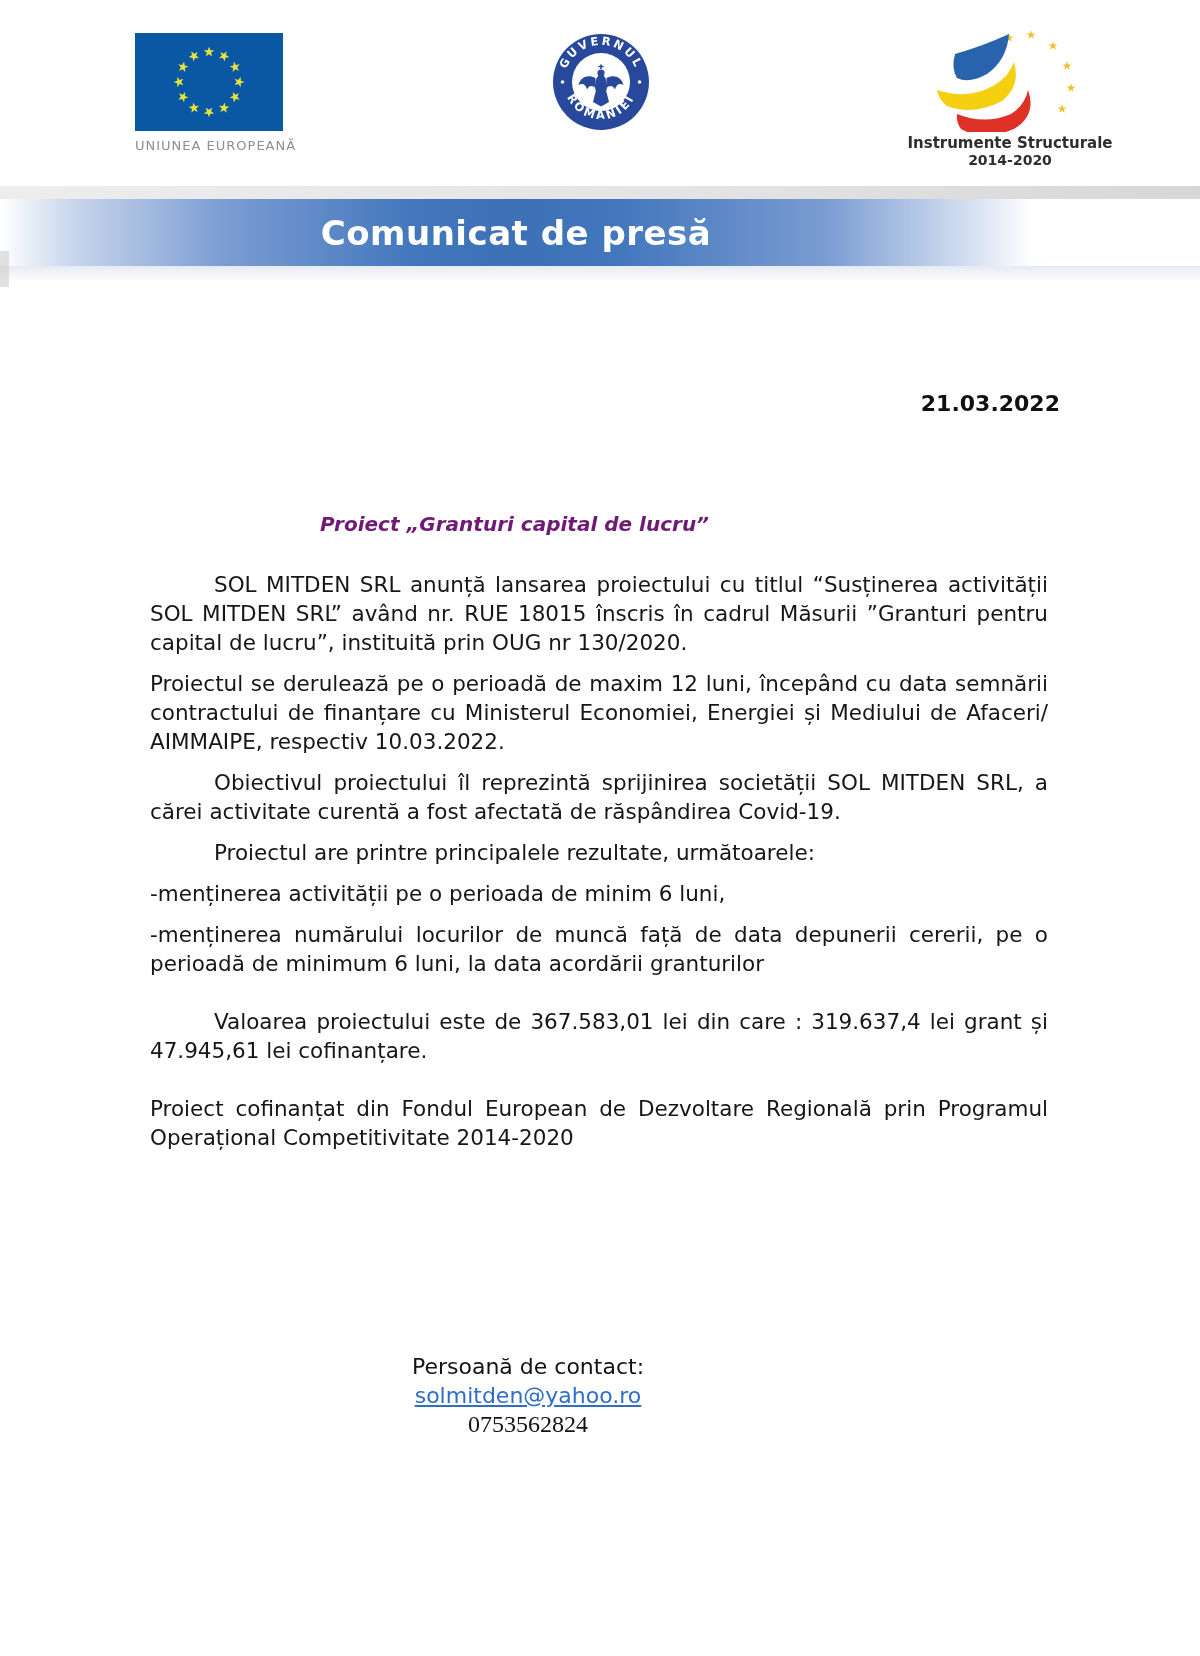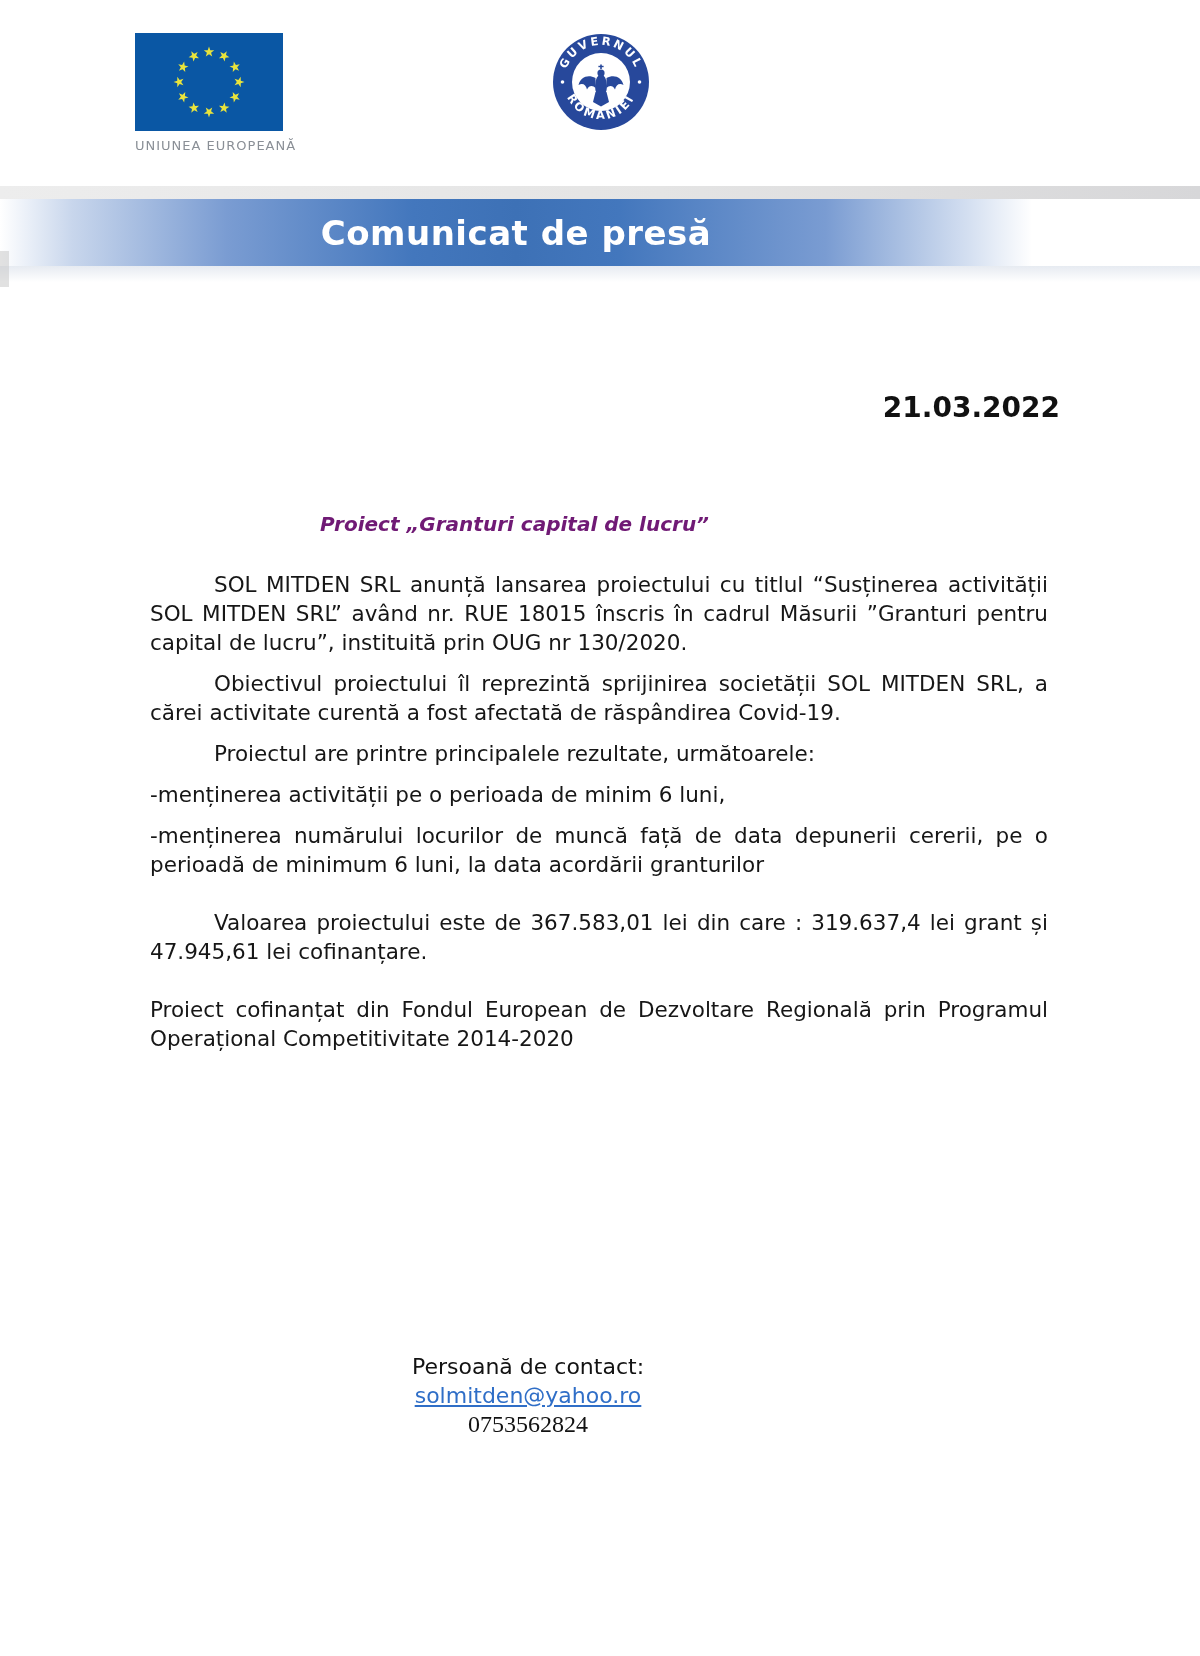"Instrumente Structurale" div.logo-is { html: none -> <div> <svg> <g> <use></use> <use></use> <use></use> <use></use> <use></use> <use></use> </g> <path></path> <path></path> <path></path> </svg> <div>Instrumente Structurale</div> <div>2014-2020</div> </div> }
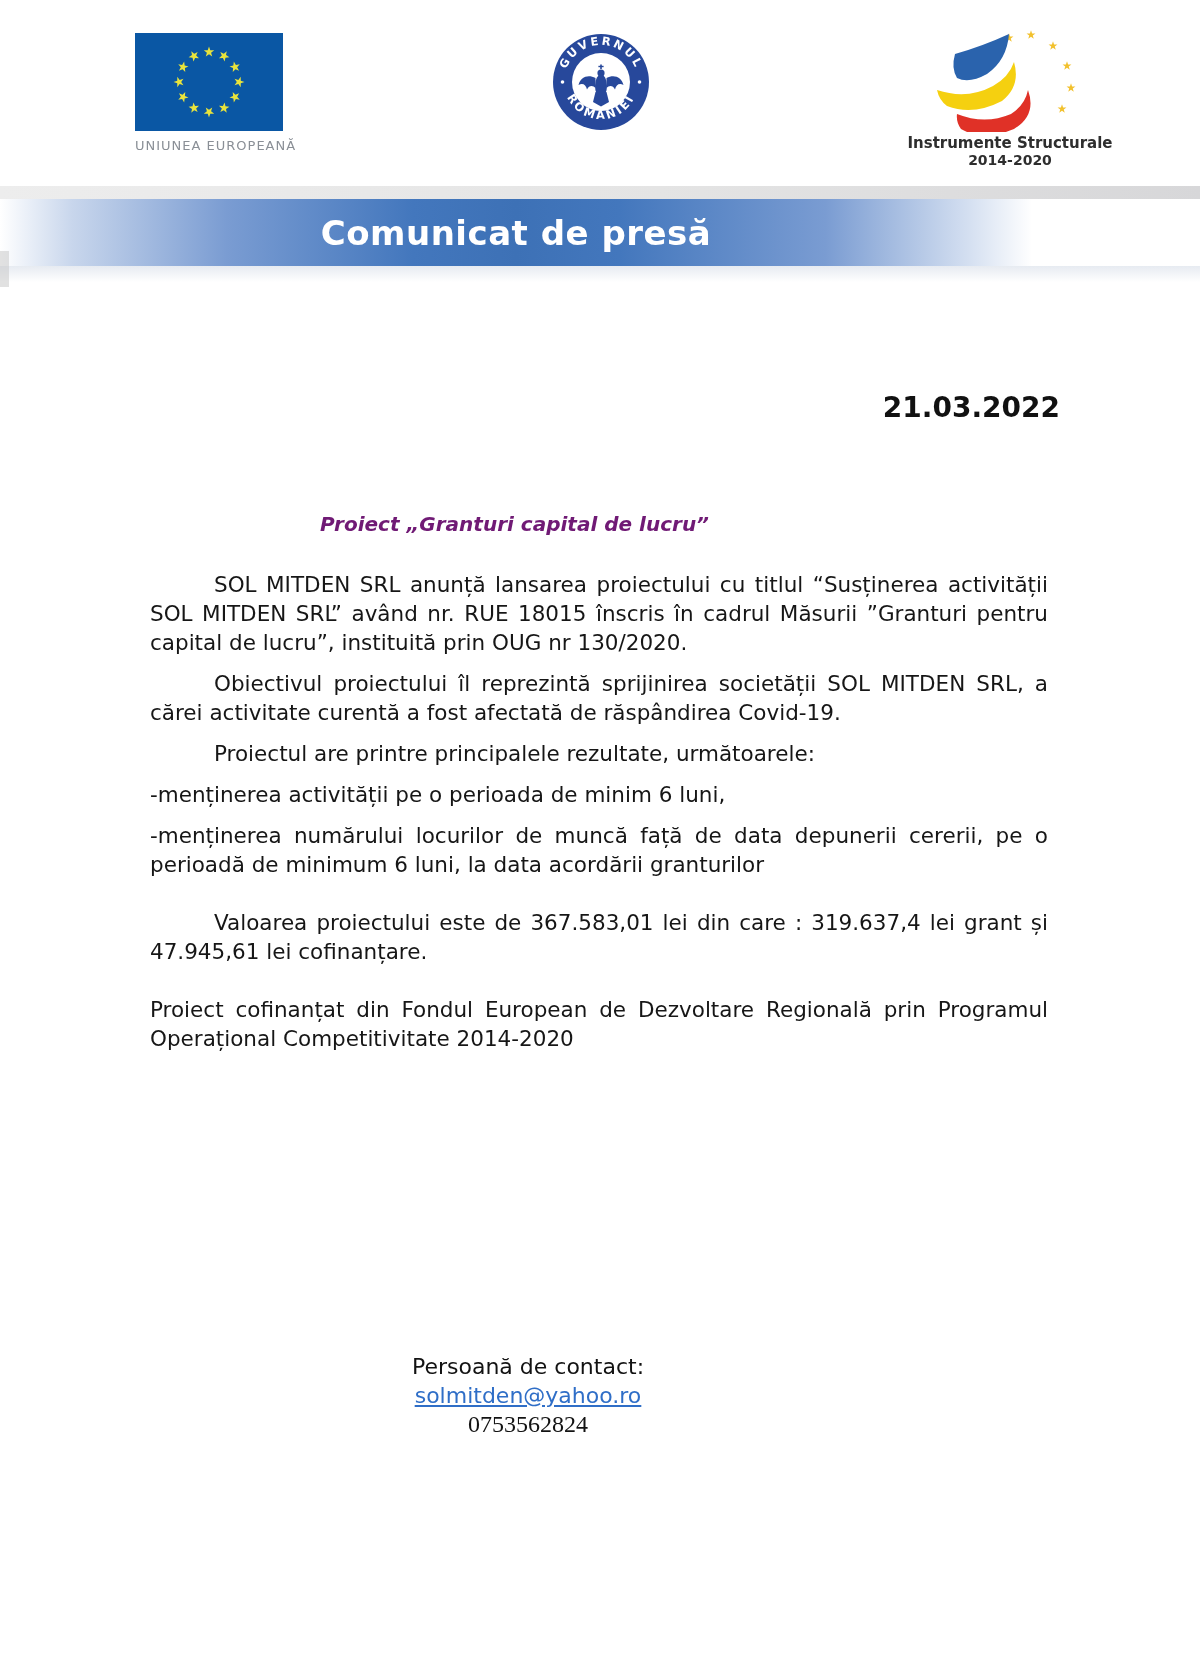"21.03.2022" .date-row { font-size: 28px -> 22px }
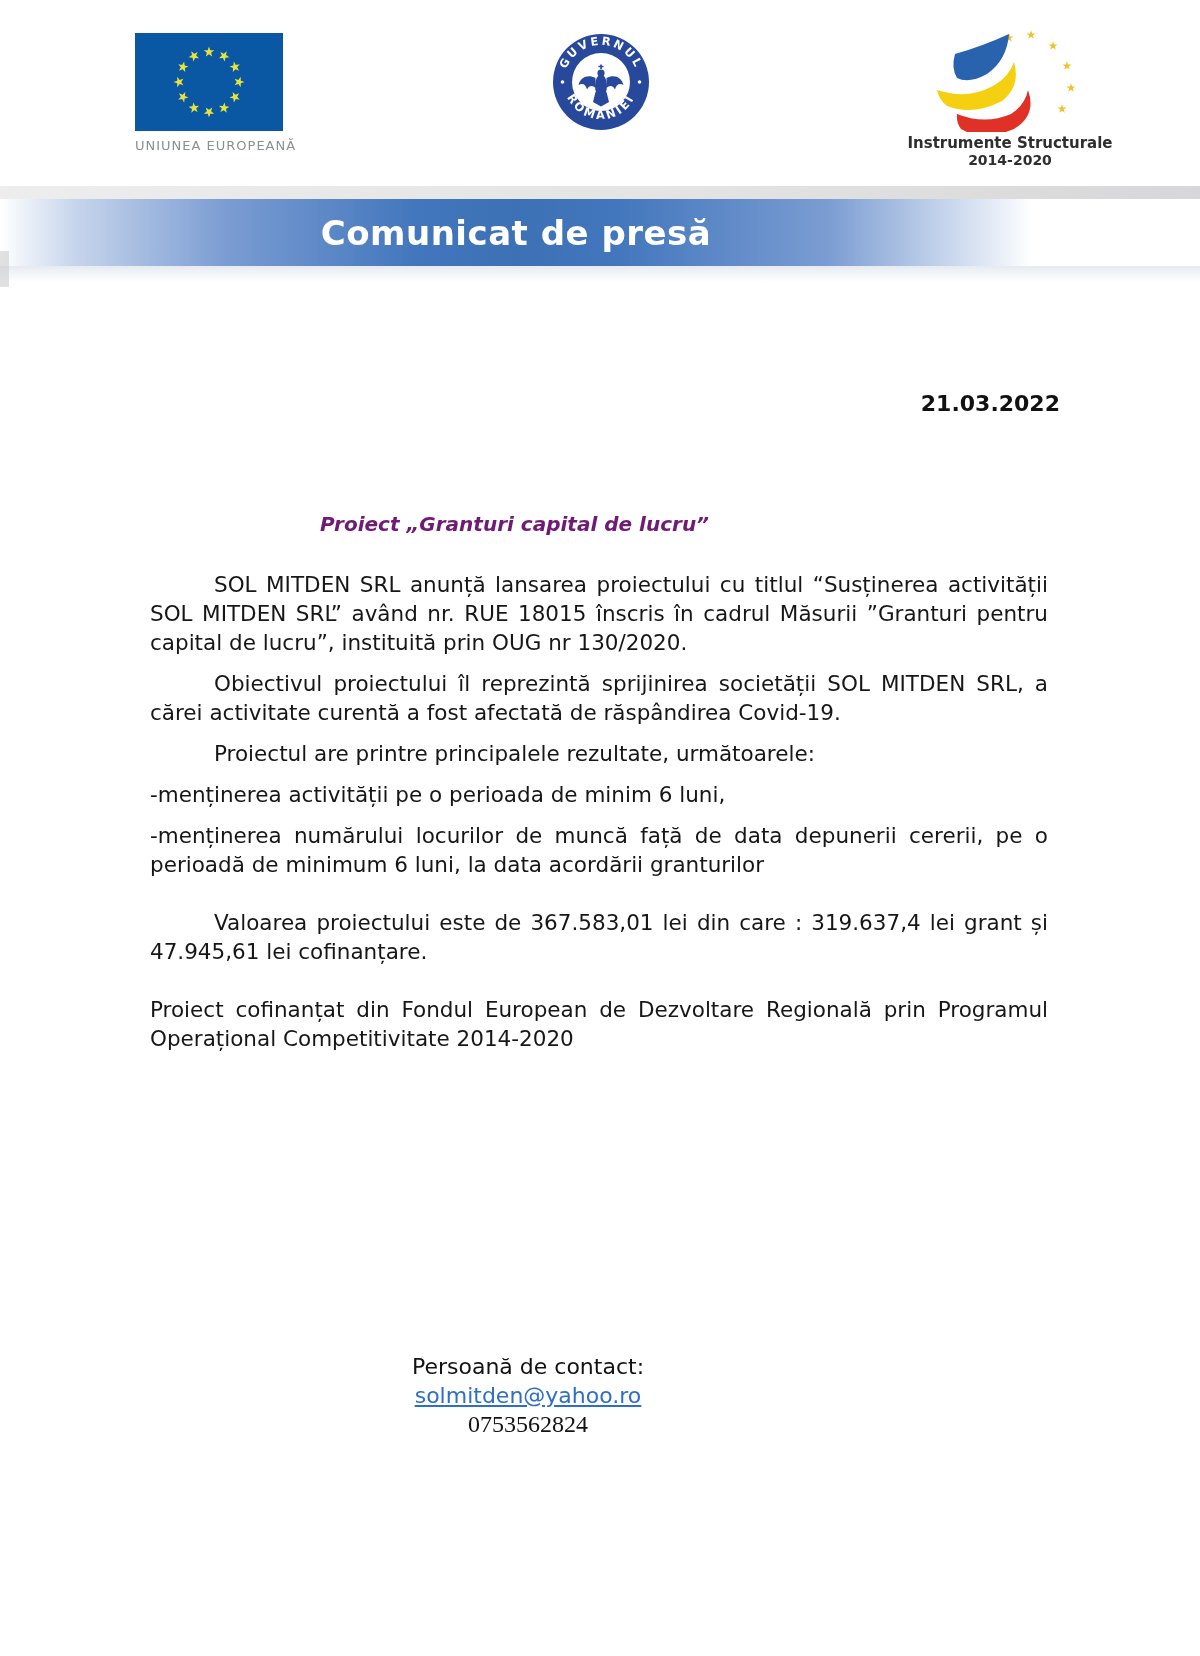"Proiectul se derulează pe o" p { html: none -> <p>Proiectul se derulează pe o perioadă de maxim 12 luni, începând cu data semnării contractului de finanțare cu Ministerul Economiei, Energiei și Mediului de Afaceri/ AIMMAIPE, respectiv 10.03.2022.</p> }
